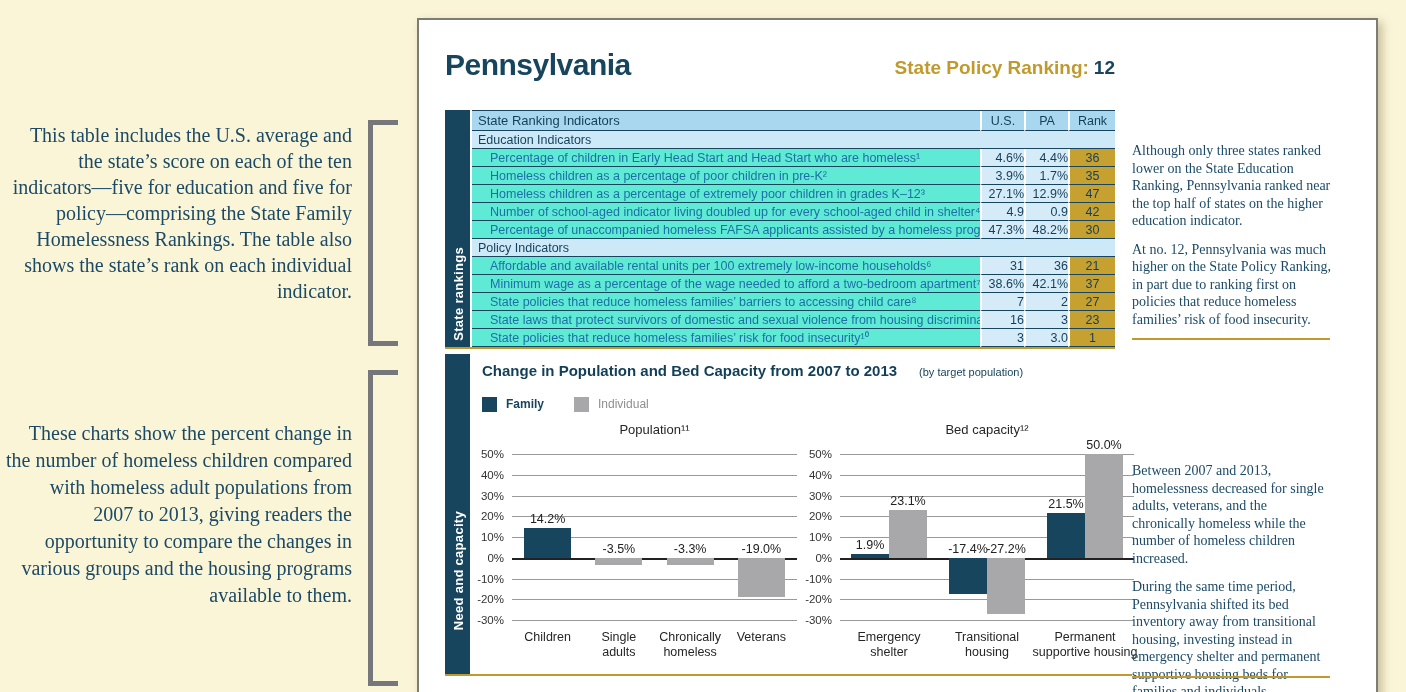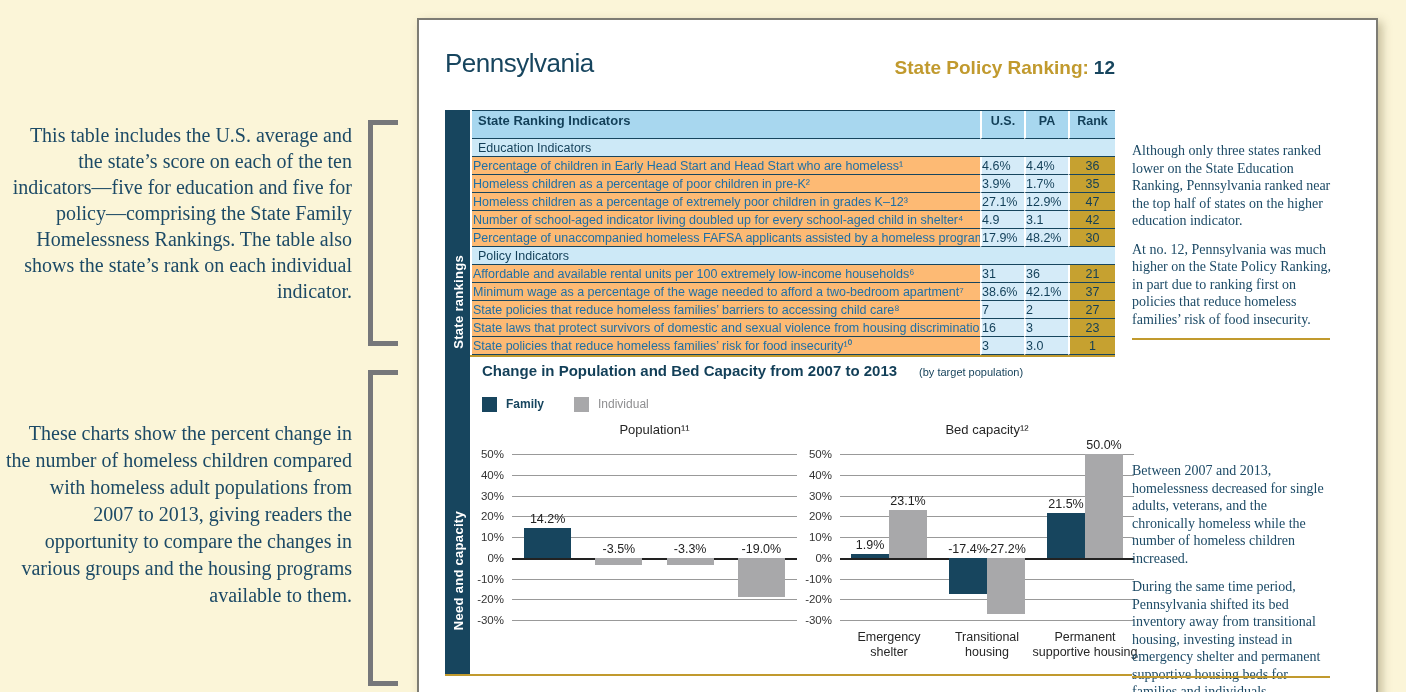"Pennsylvania" .state-title { font-size: 26px -> 30px; font-weight: 400 -> 700 }
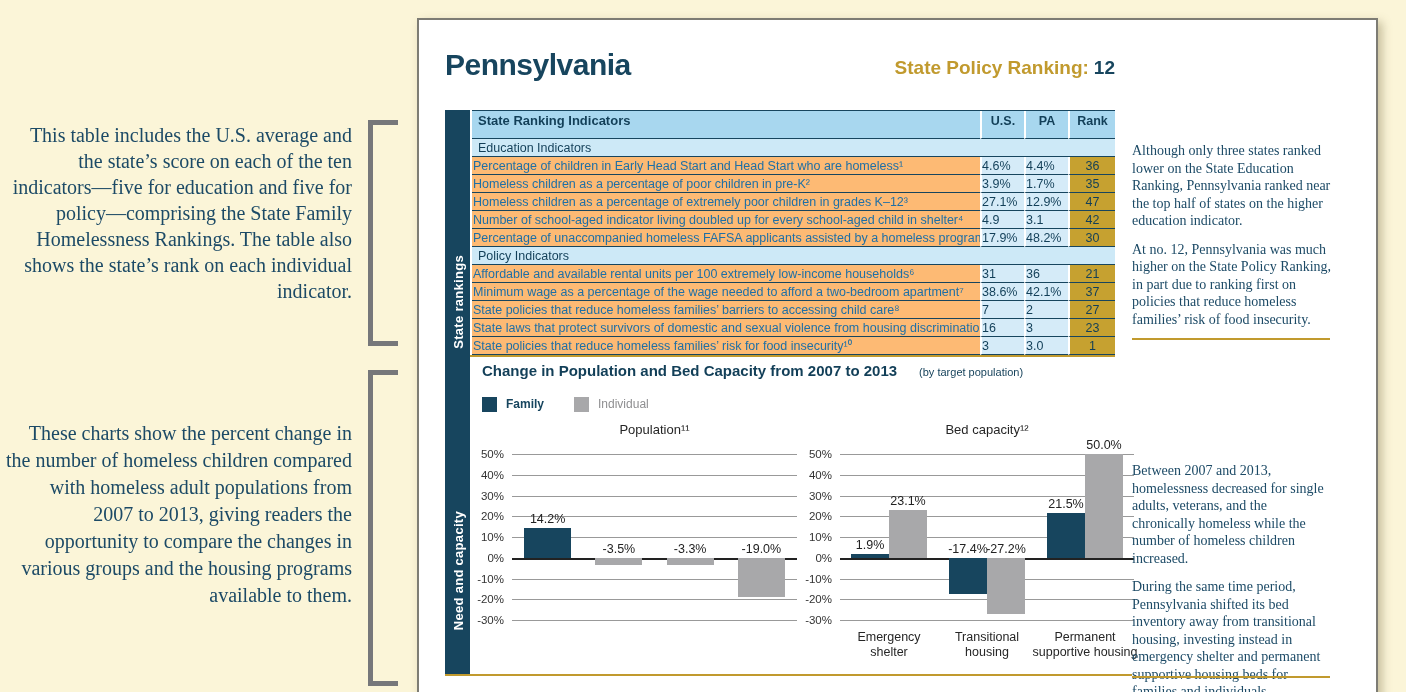"State Ranking Indicators" .hcell { font-weight: bold -> normal; height: 28px -> 20px }
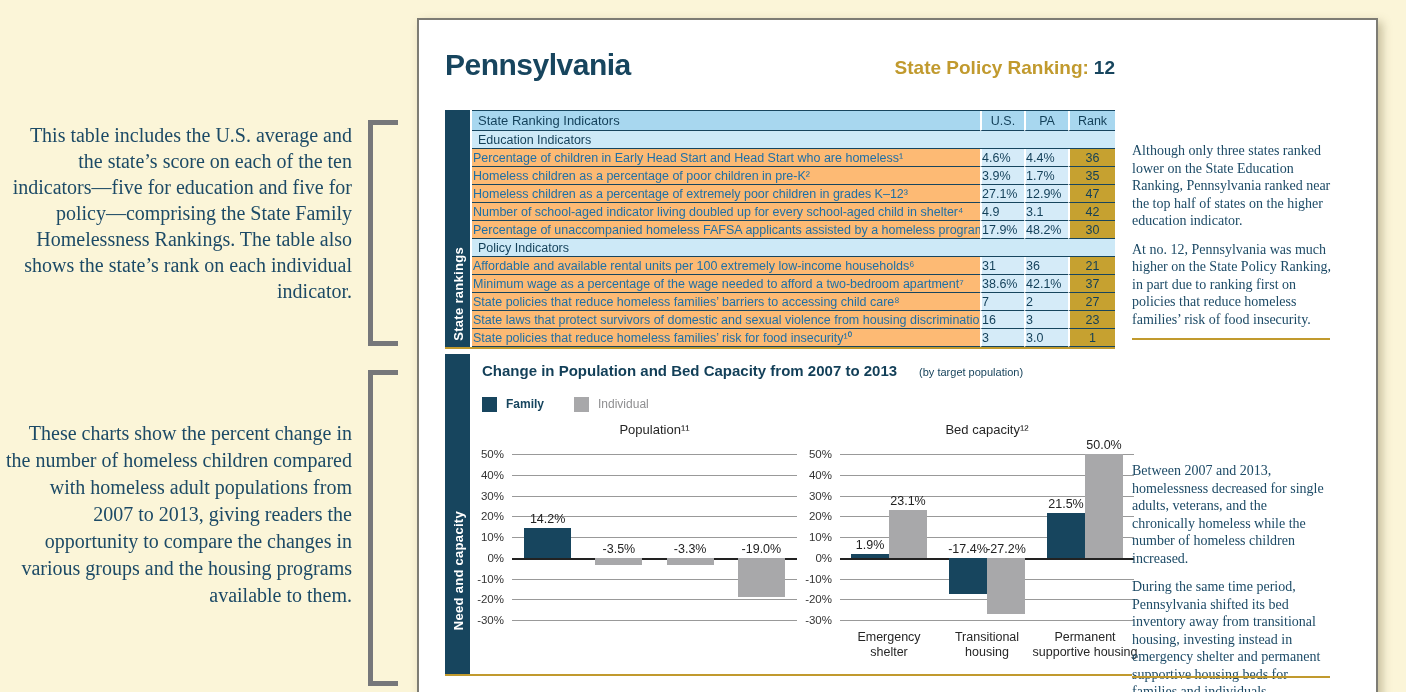"Percentage of children in Early" .label-cell { background: #fdba74 -> #5eead4; padding-left: 1px -> 18px }
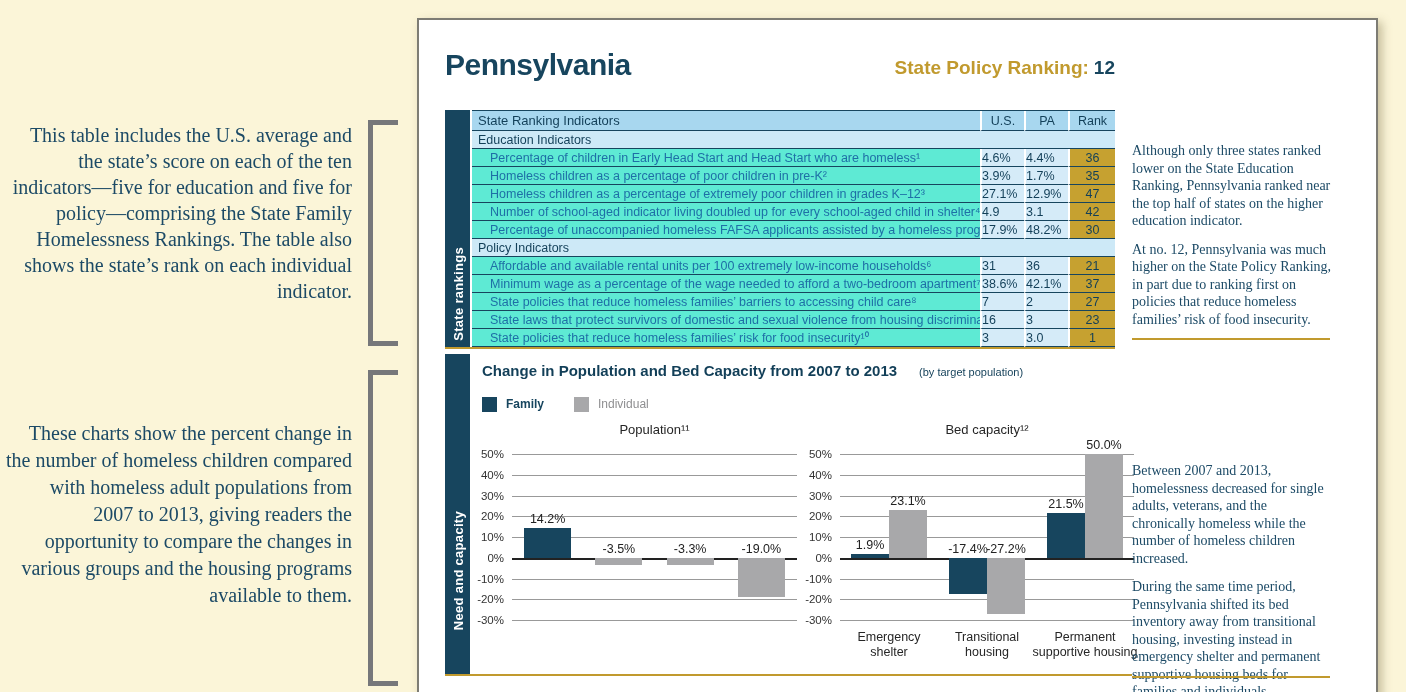"4.6%" .val-cell { padding-right: 24px -> 0; text-align: left -> right }
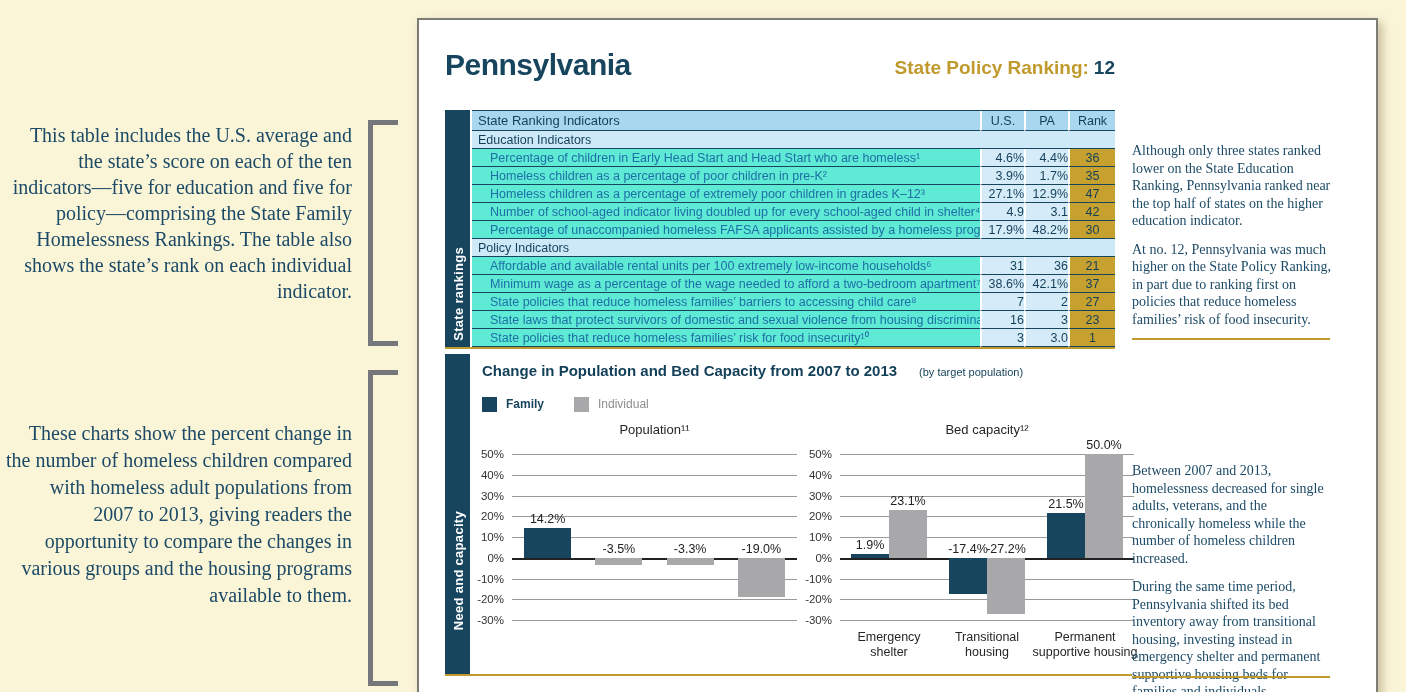"3.1" div.cell { text: 3.1 -> 0.9 }
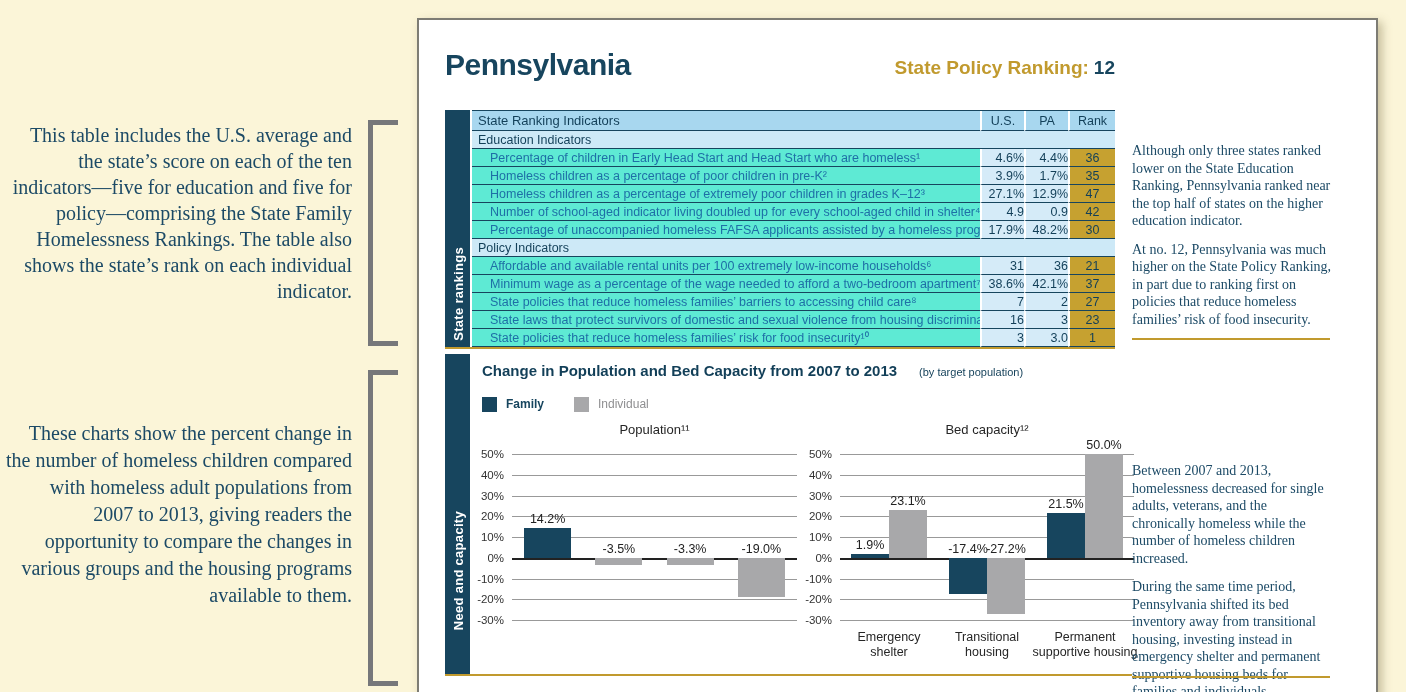"17.9%" div.cell { text: 17.9% -> 47.3% }
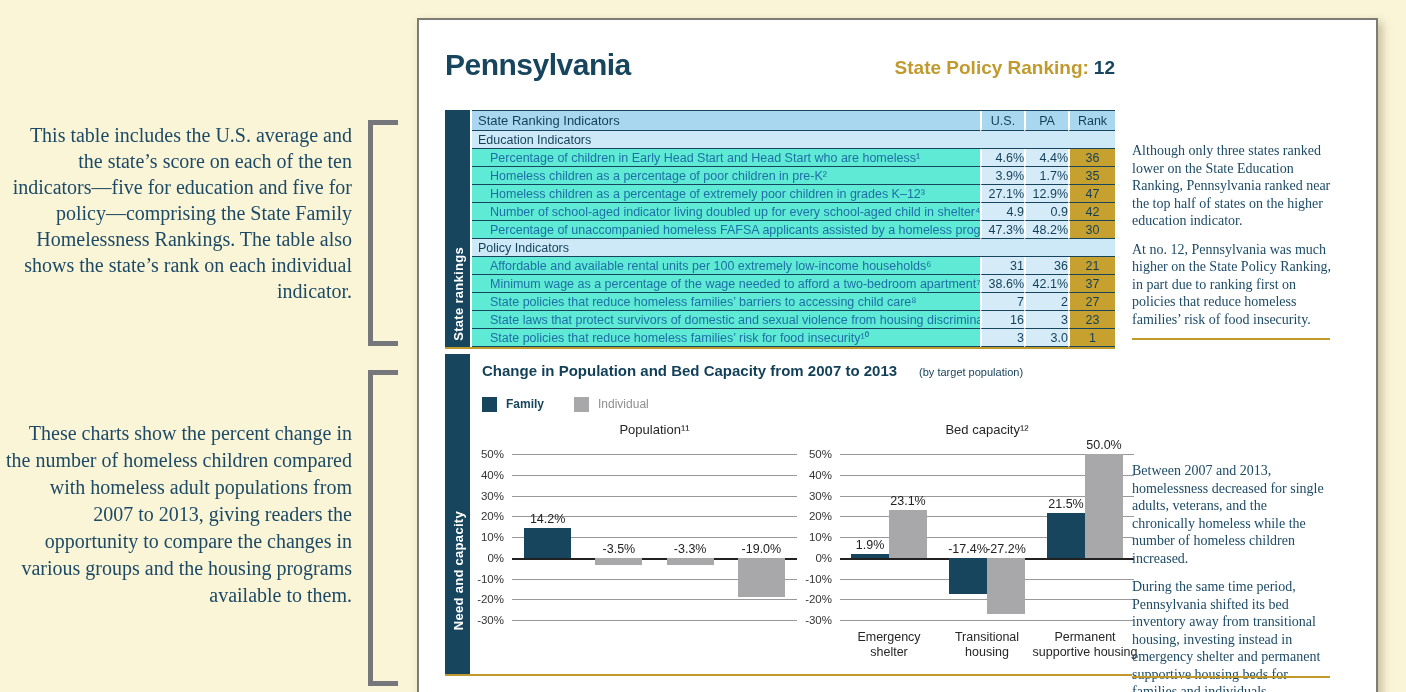"Children" div.xlabels { html: none -> <div> <div>Children</div> <div>Single<br>adults</div> <div>Chronically<br>homeless</div> <div>Veterans</div> </div> }
